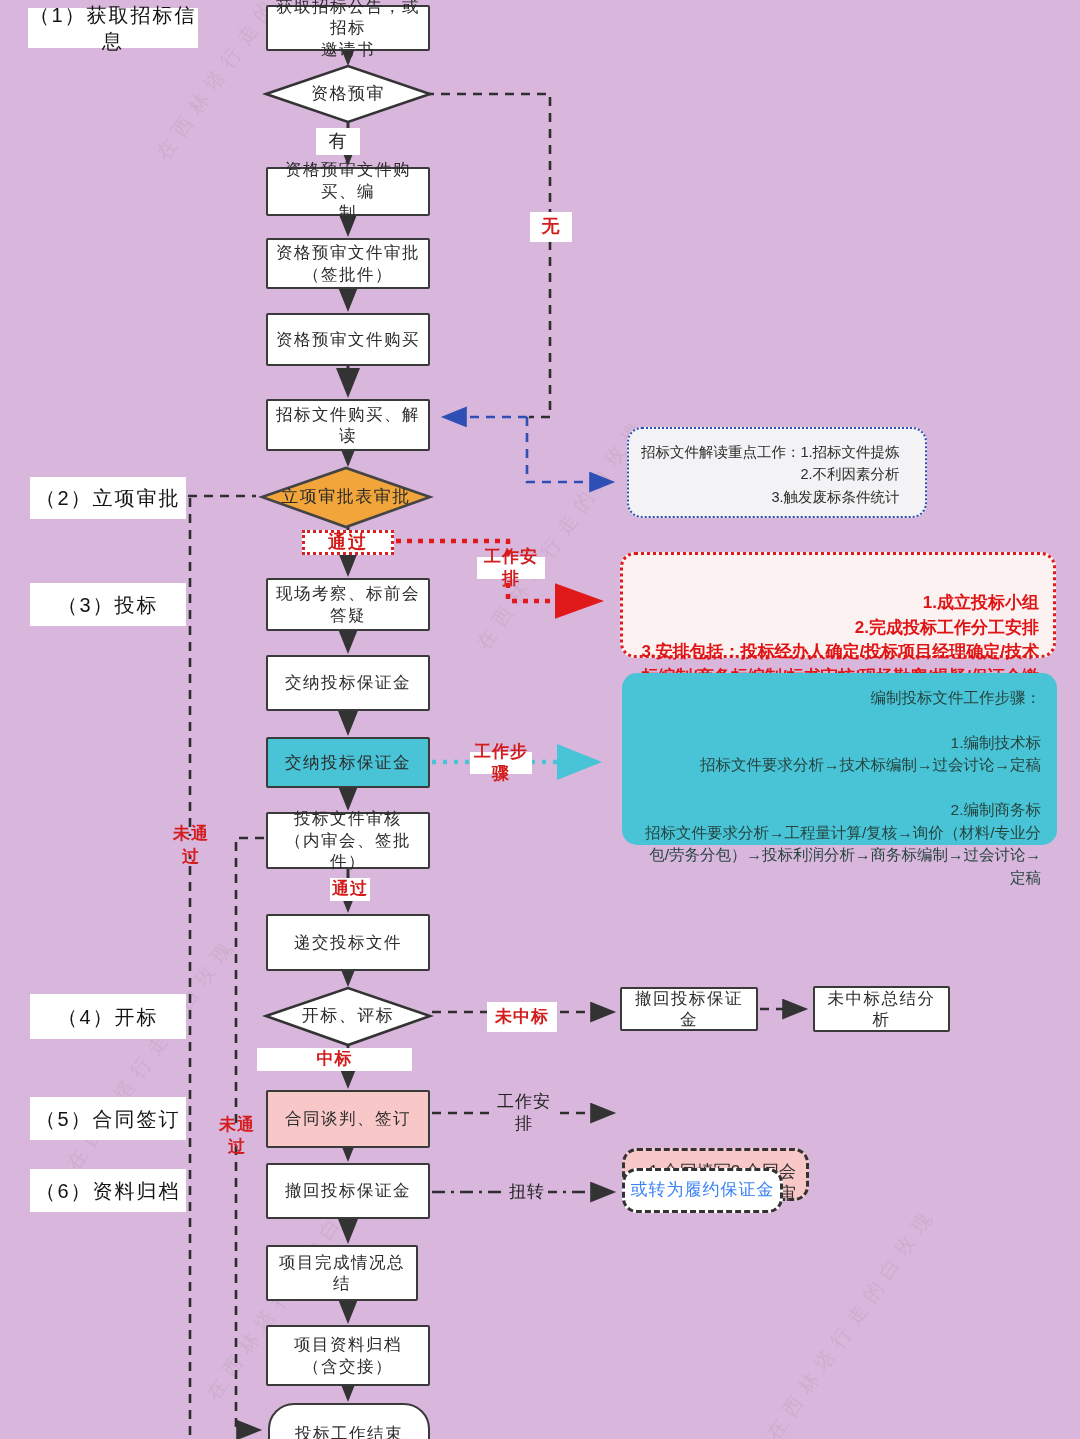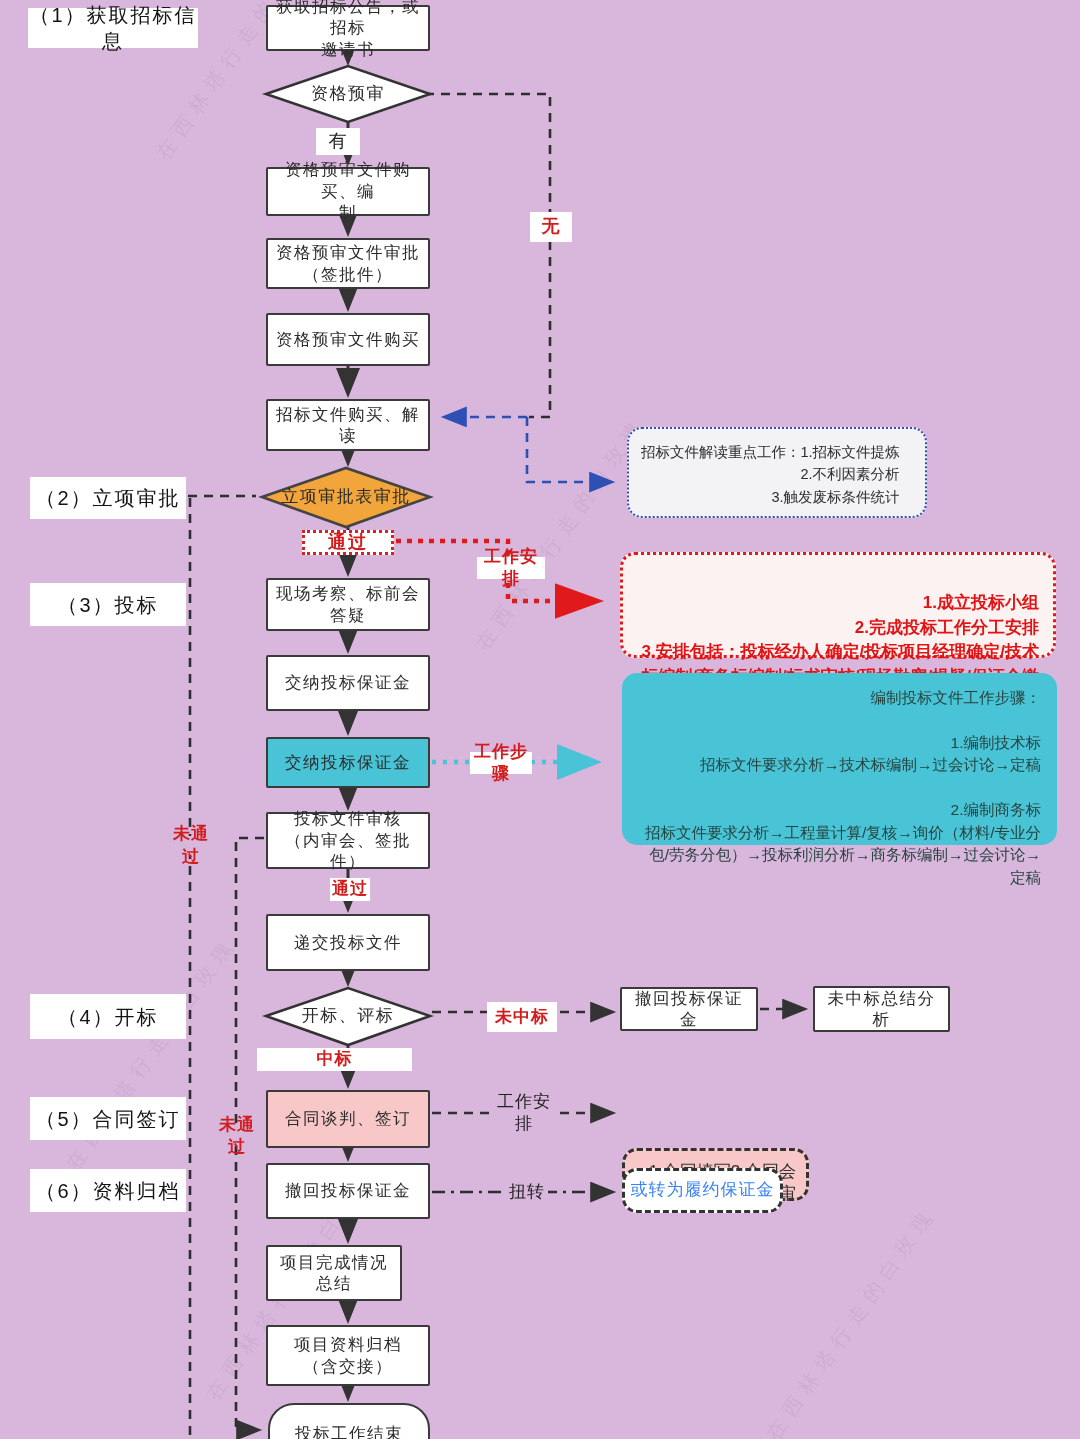"项目完成情况总结" div.node { width: 136px -> 152px }
